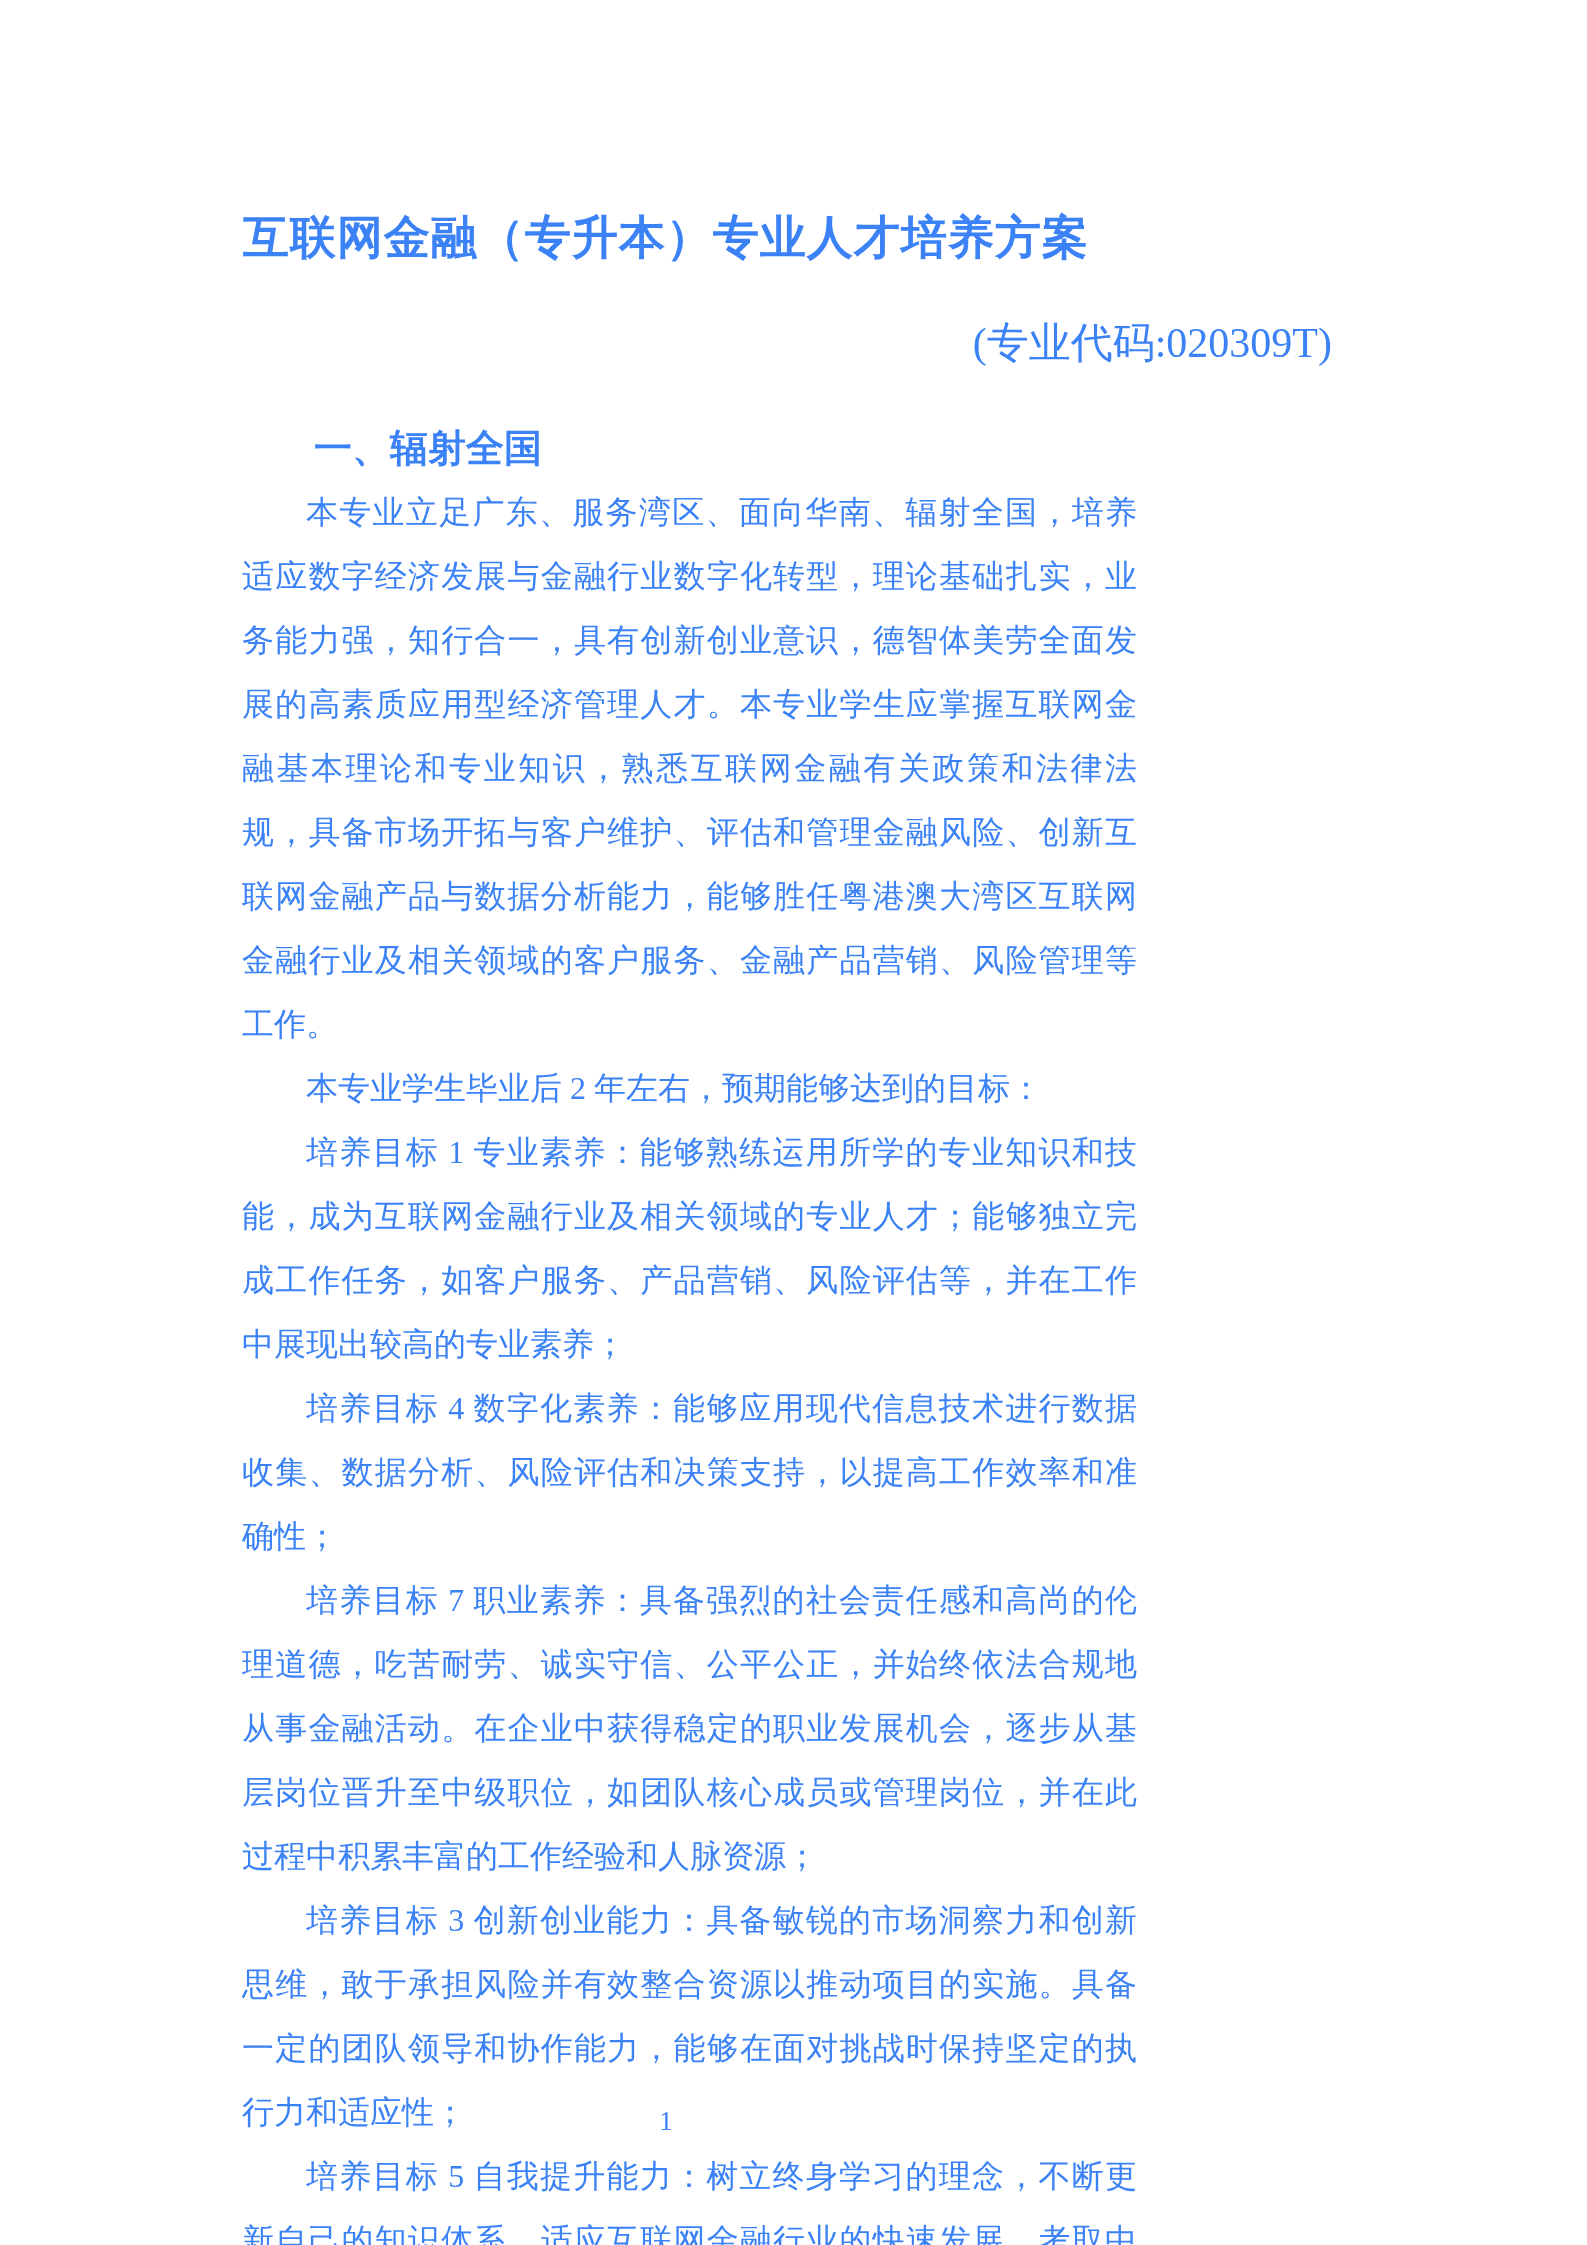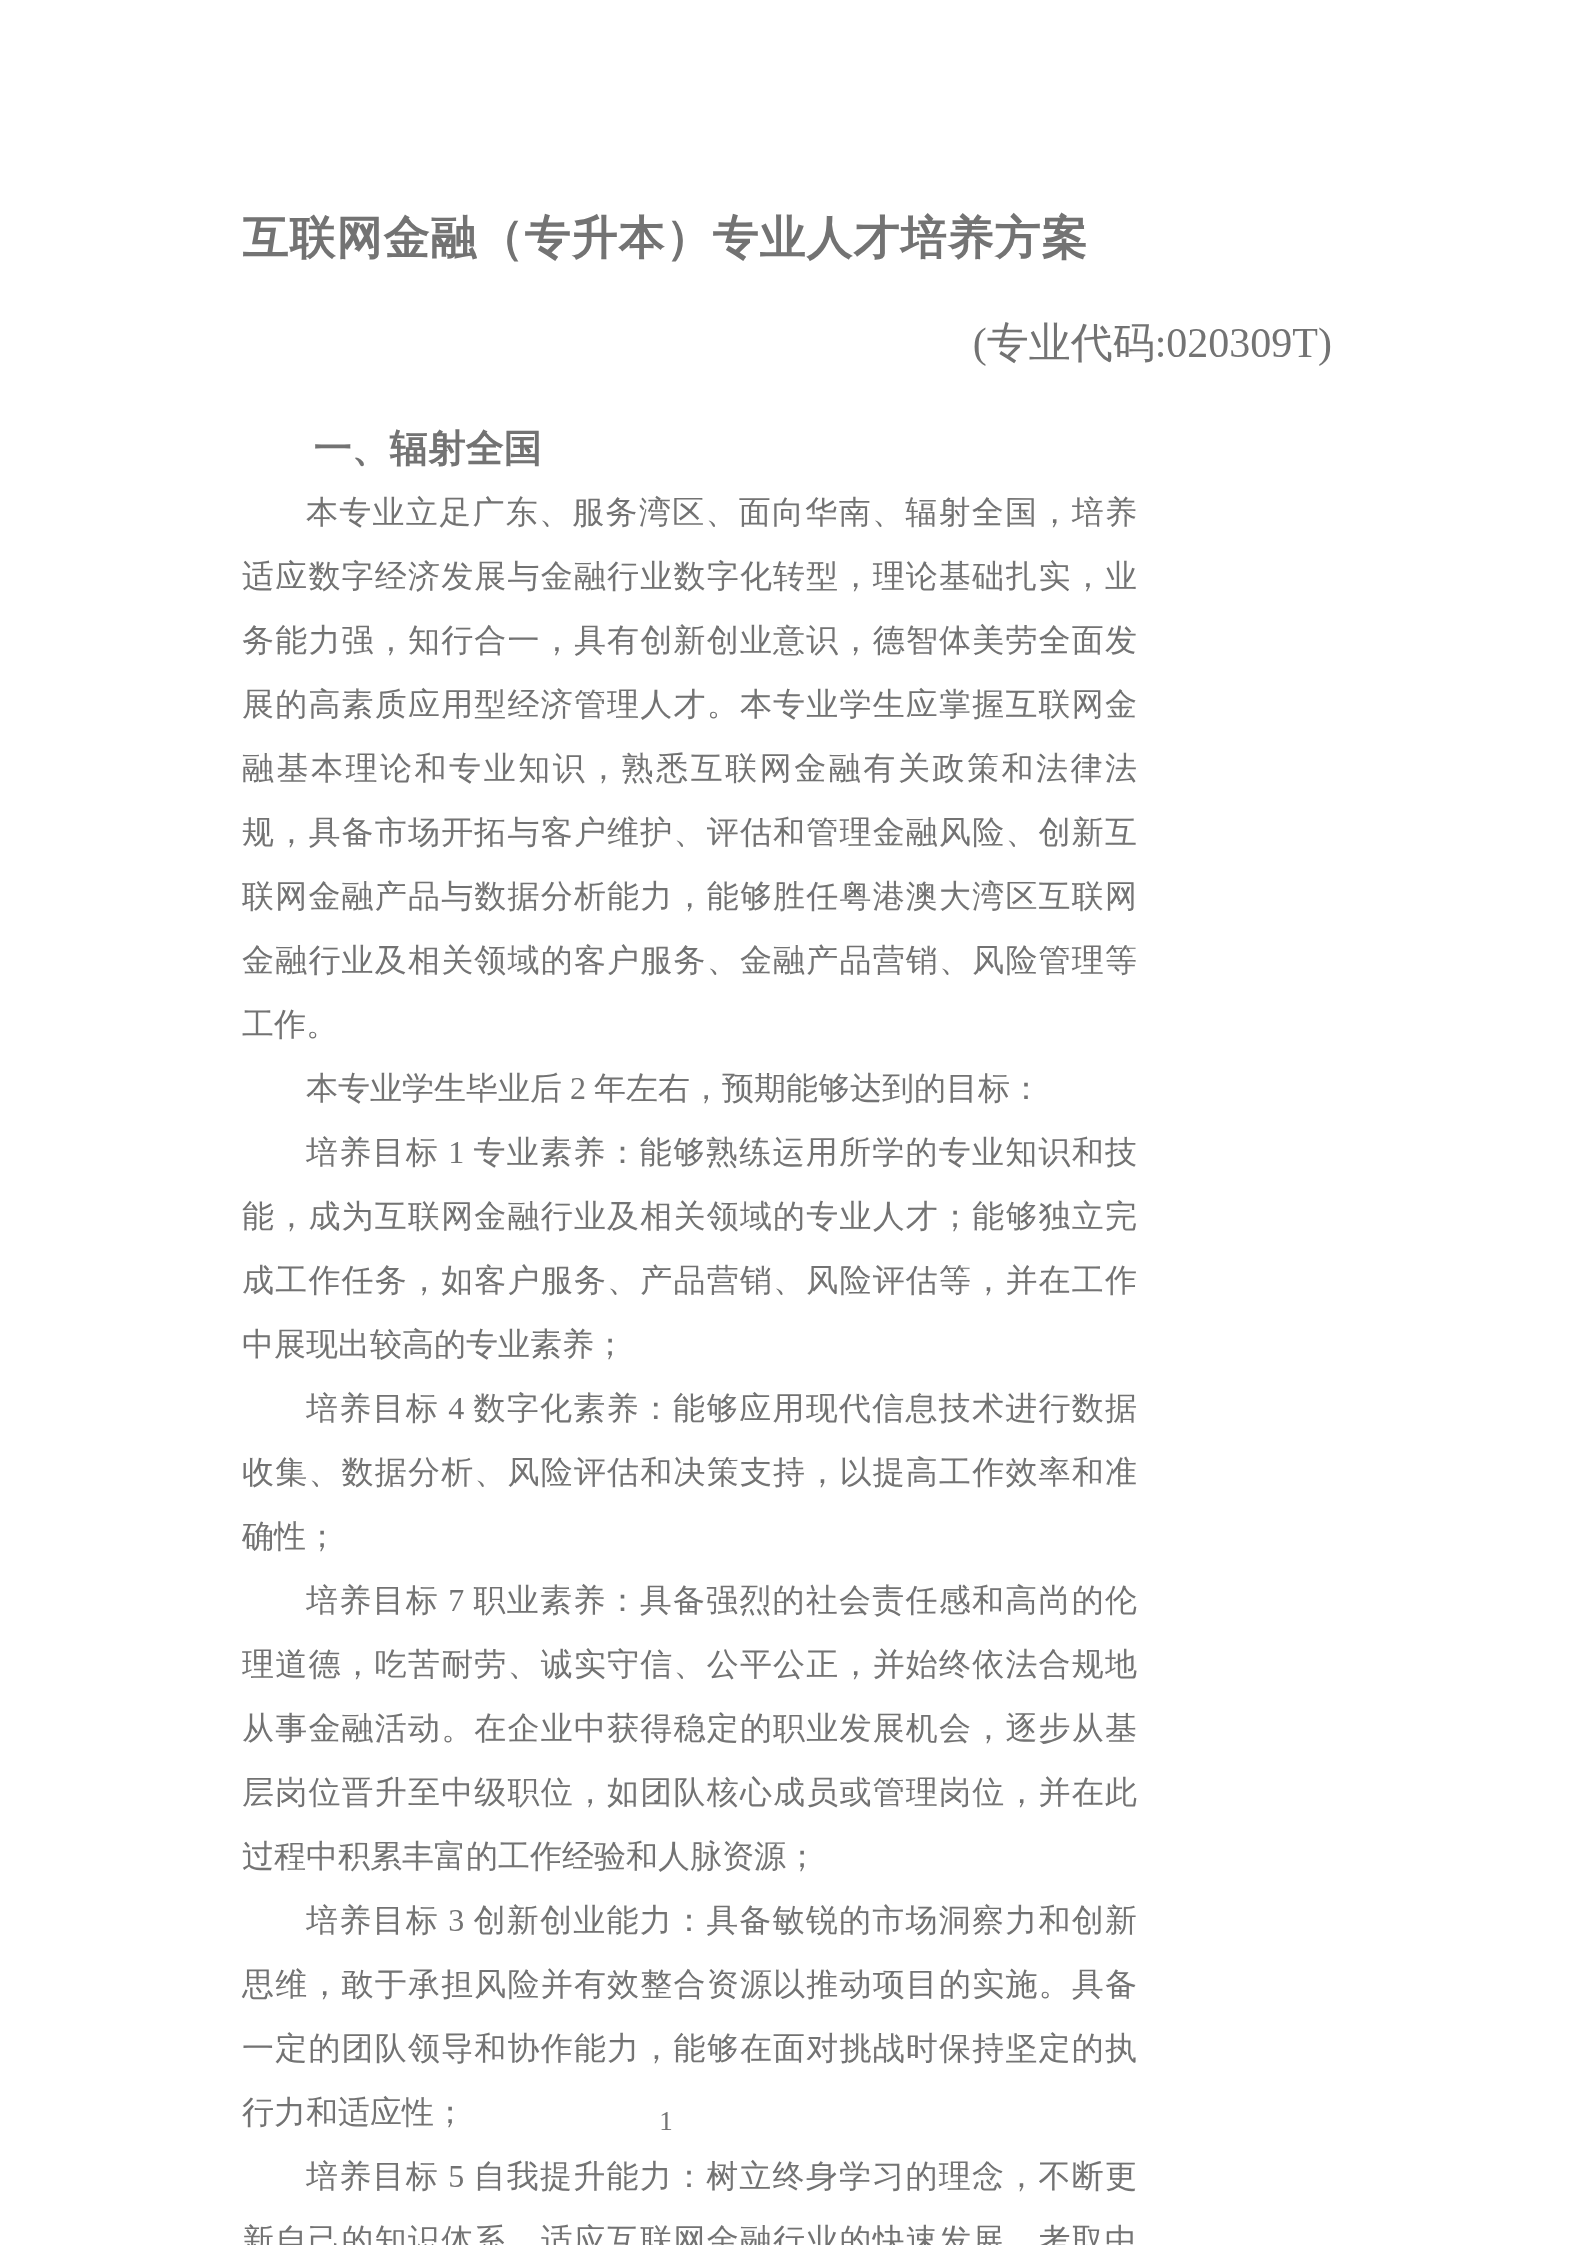"互联网金融（专升本）专业人才培养方案" .page { color: #737373 -> #3b82f6 }
